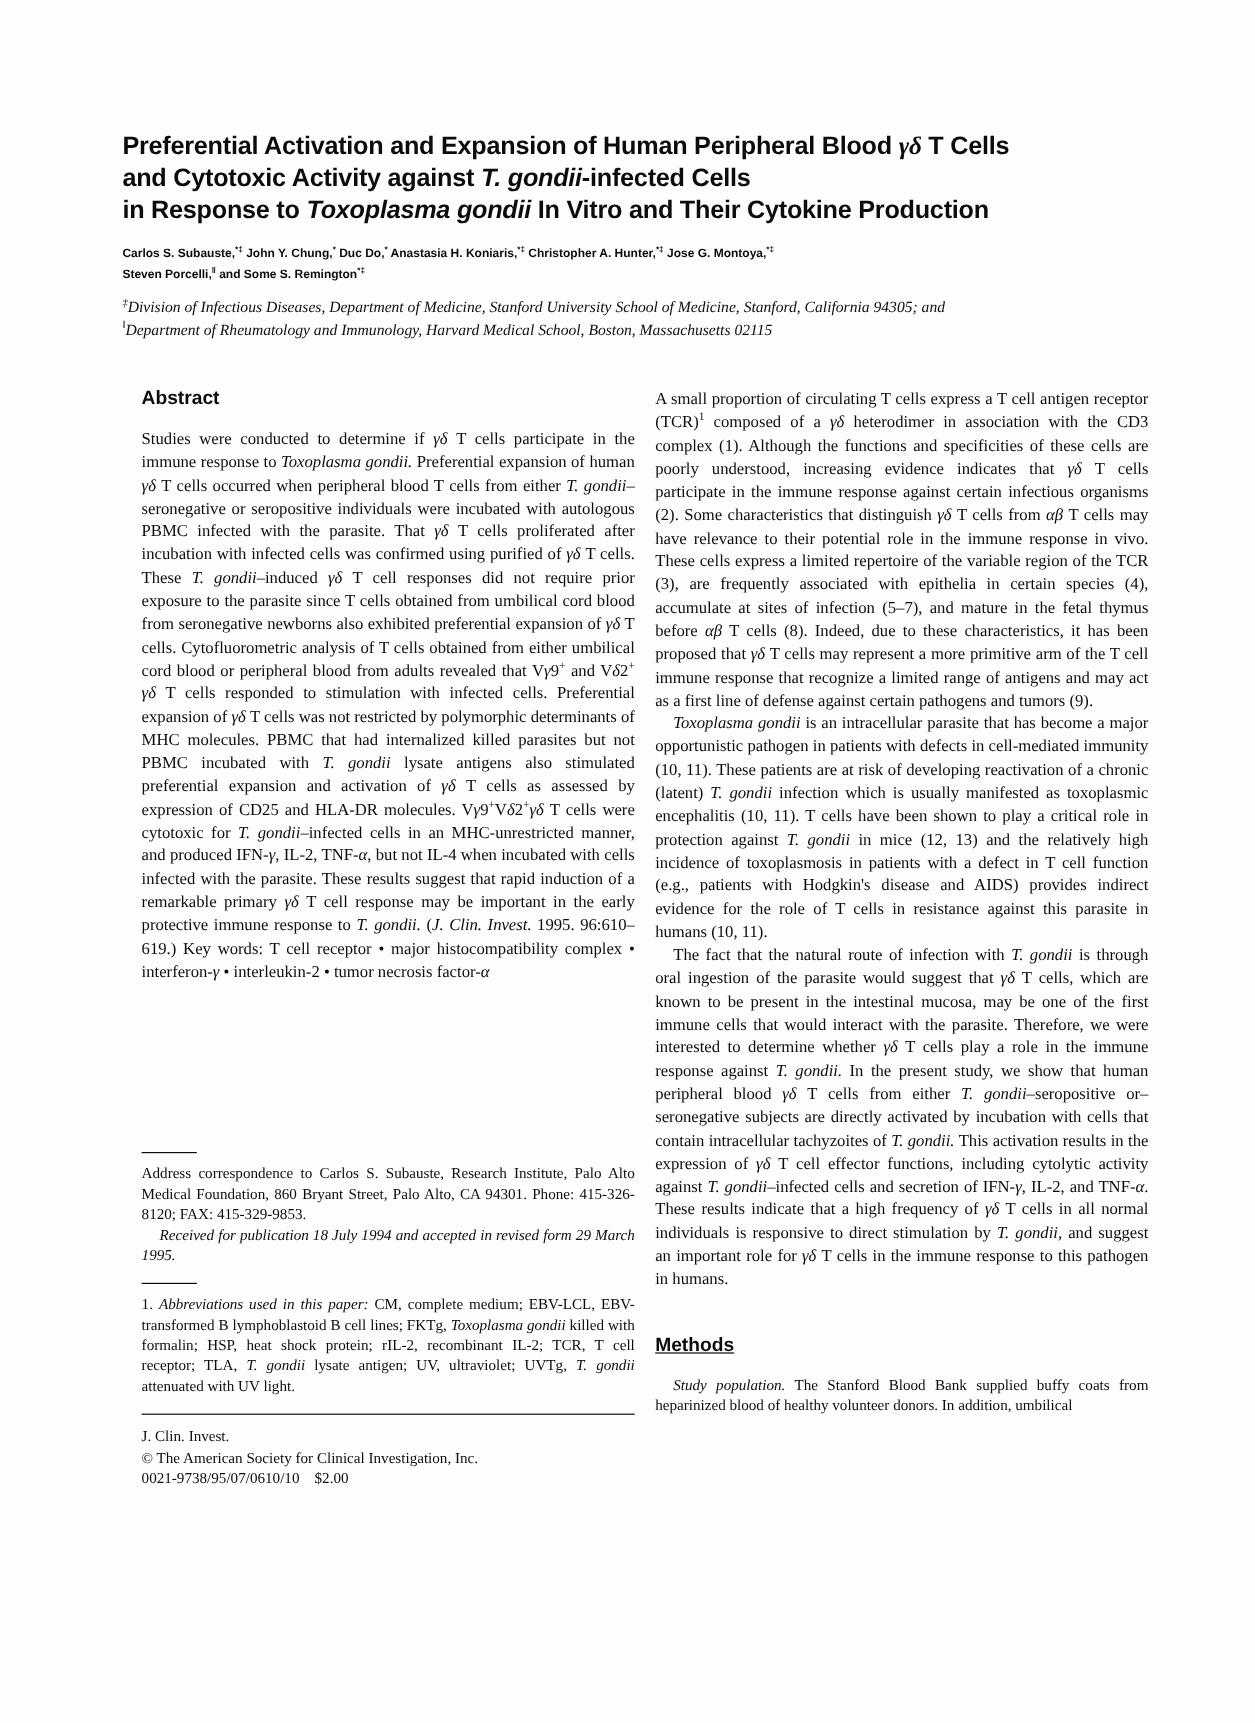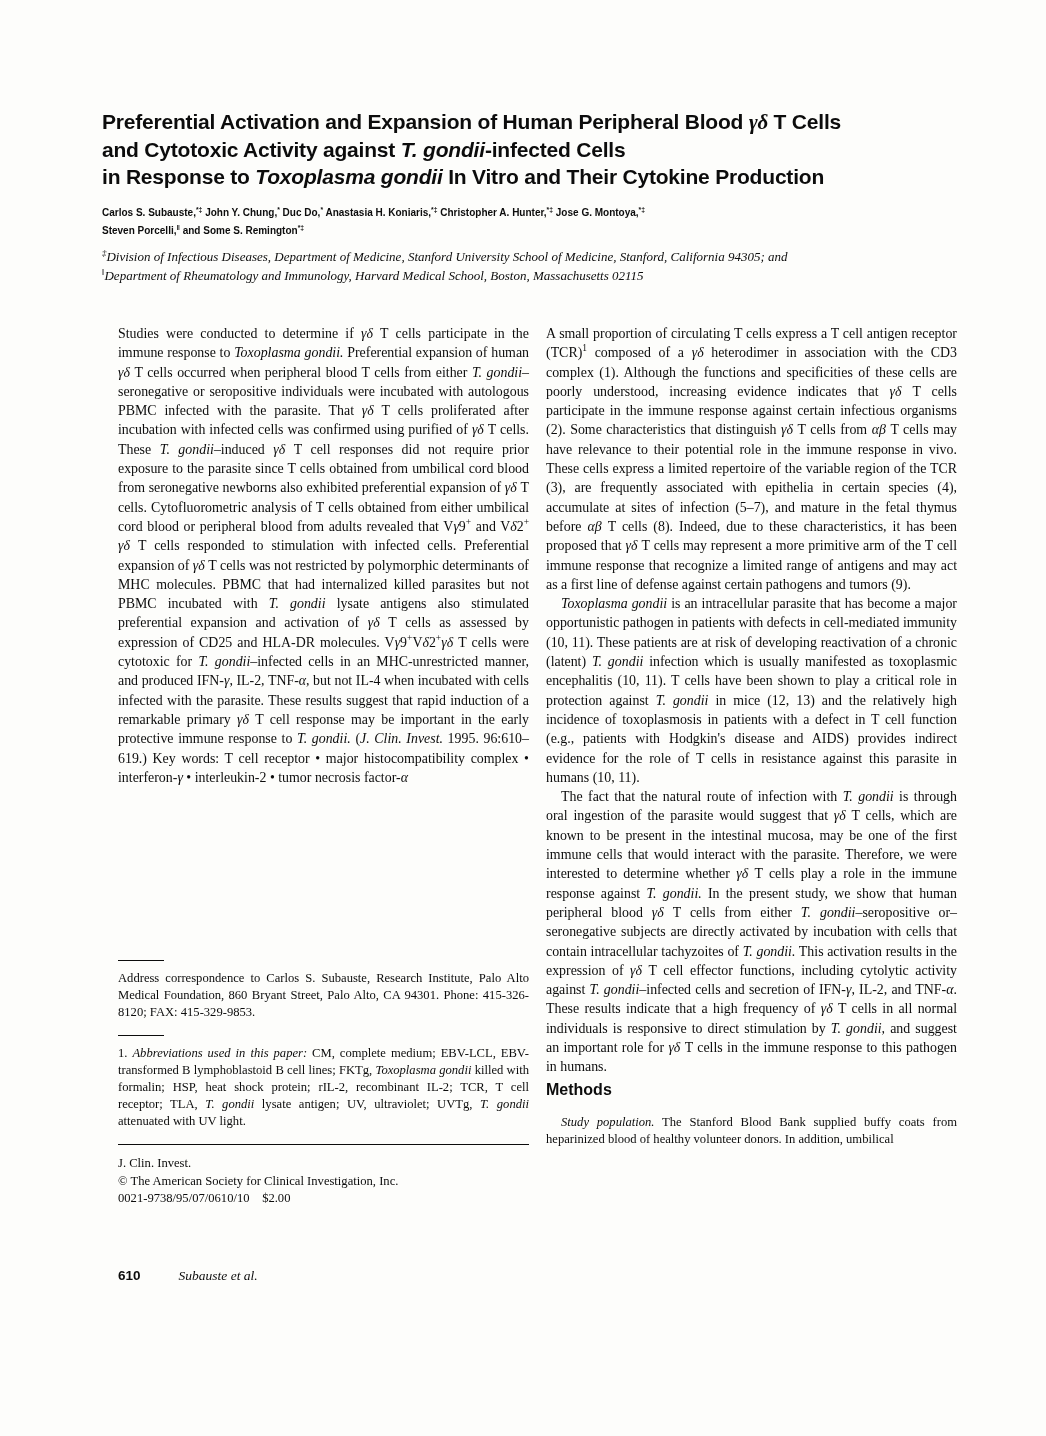"Abstract" h2.section-heading { html: none -> <h2>Abstract</h2> }
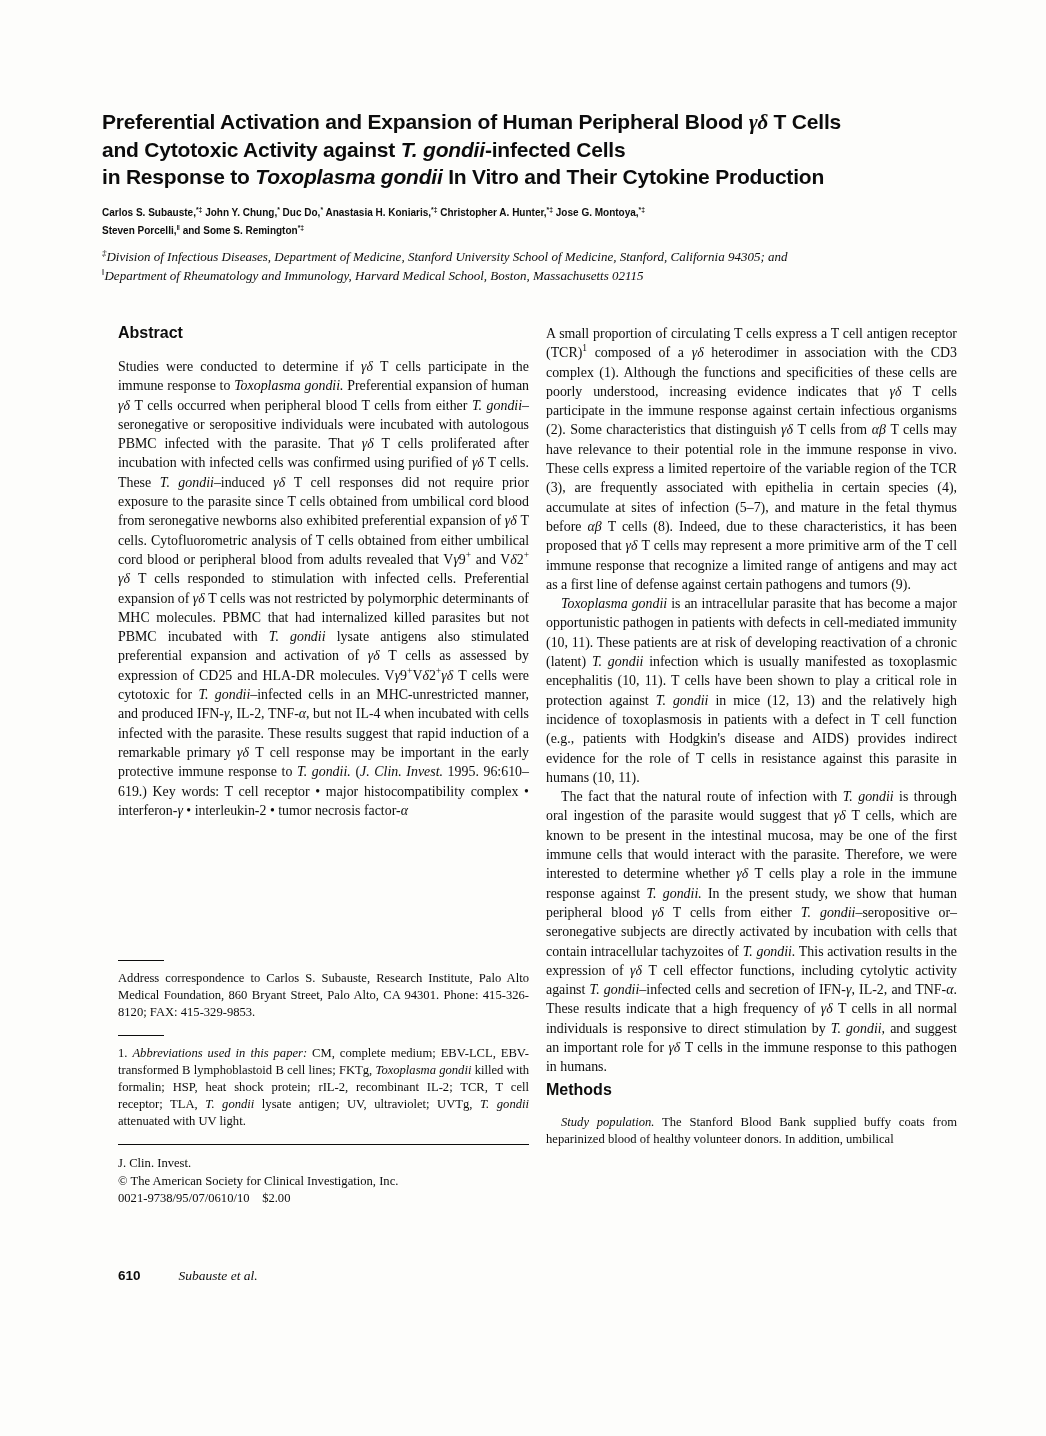"Received for publication 18 July" p.footnote-text { html: none -> <p><span>Received for publication 18 July 1994 and accepted in revised form 29 March 1995.</span></p> }
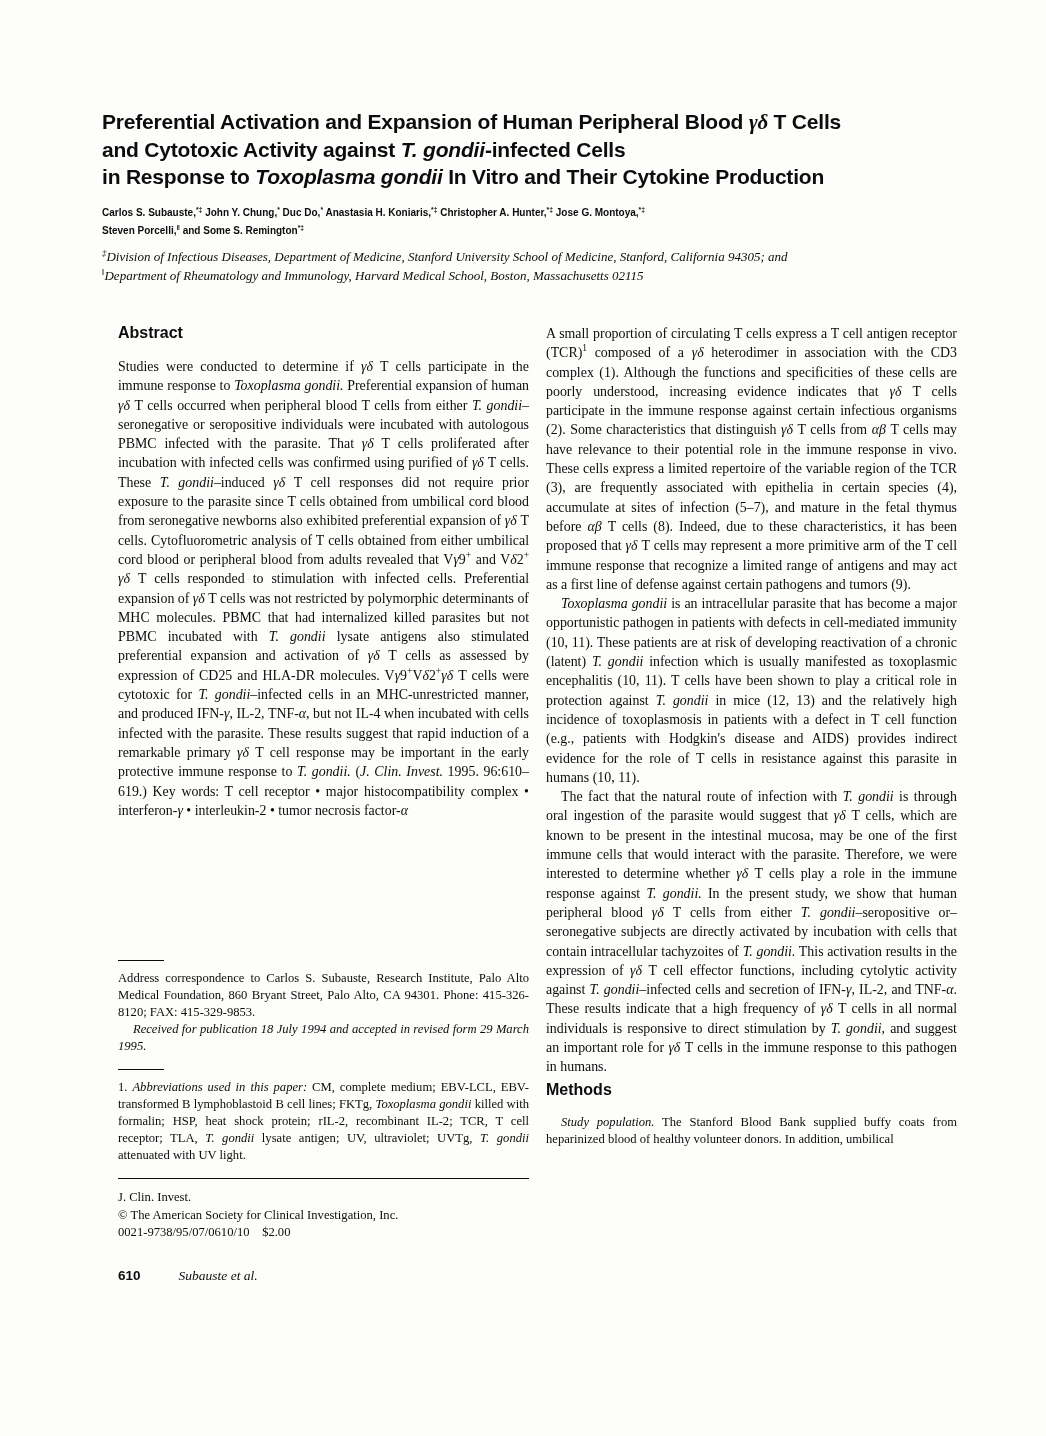"Methods" .methods-heading { margin-top: 4px -> 36px; text-decoration: none -> underline }
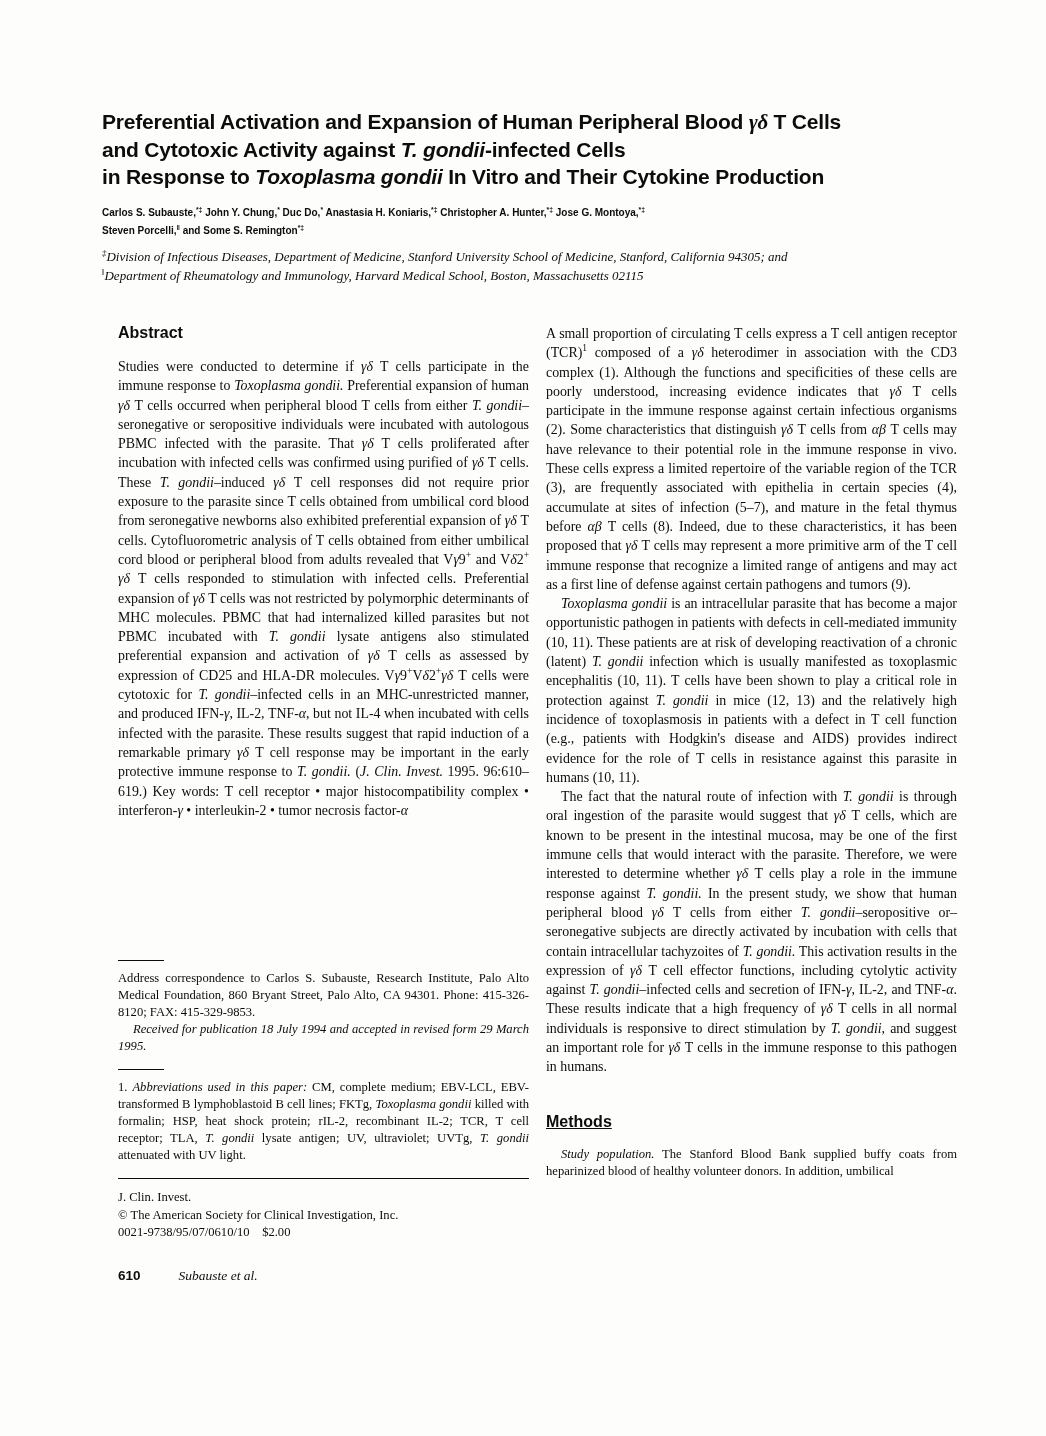"610 Subauste et al." div.footer { html: <div> <span>610</span><span>Subauste et al.</span> </div> -> none }
